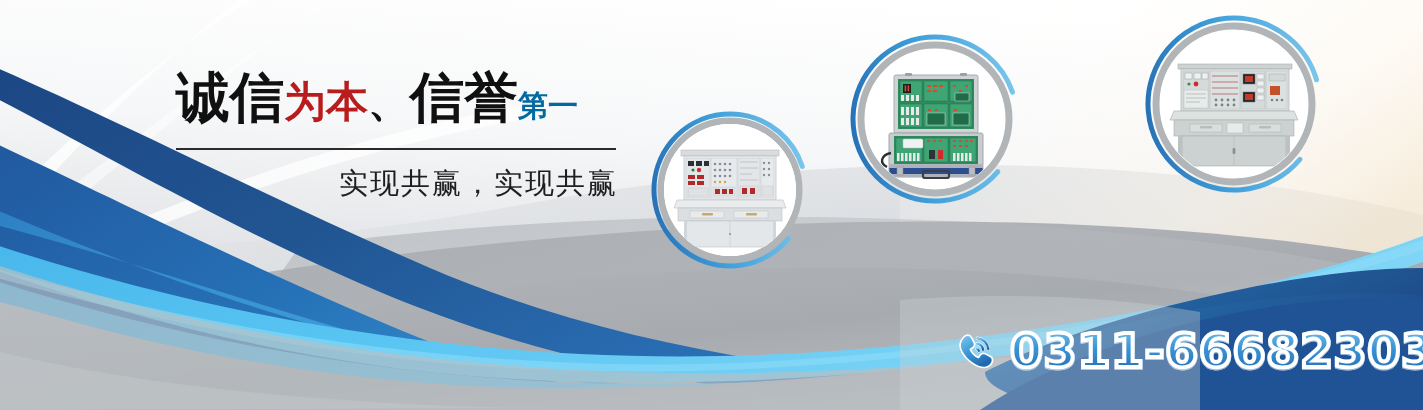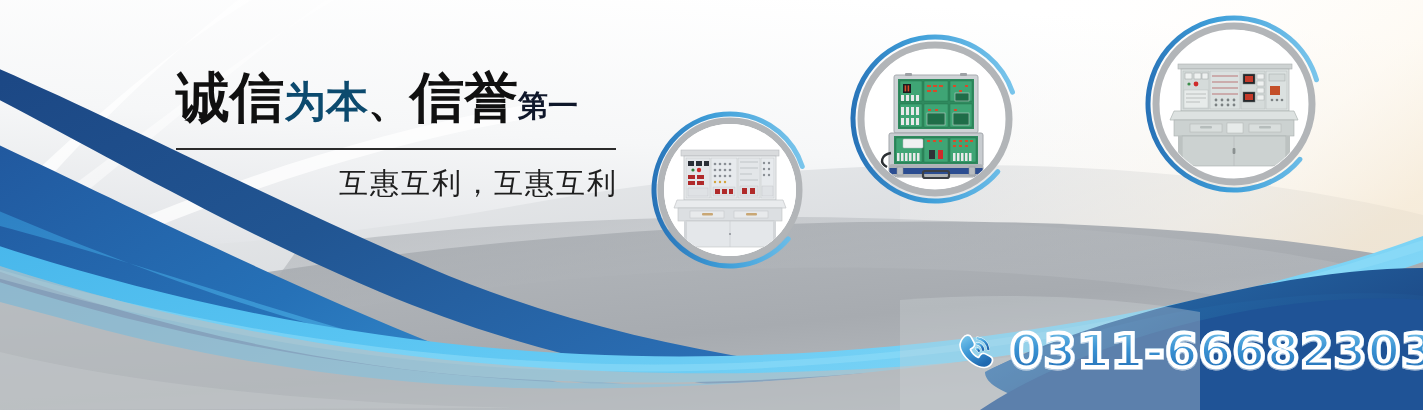"为本" .slogan-main .blue-lg { color: #0c4a6e -> #b91c1c }
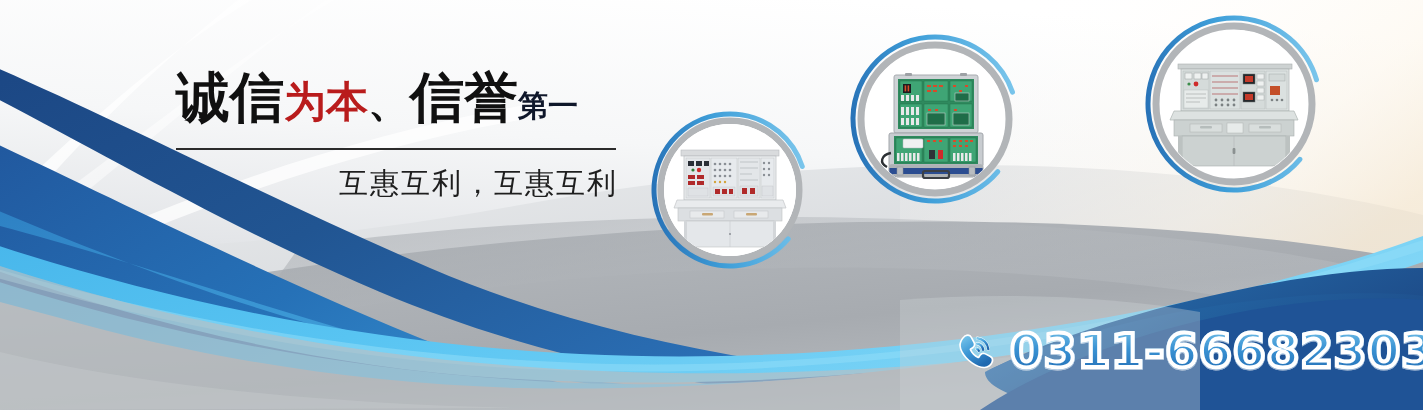"第一" .slogan-main .blue-sm { color: #0f172a -> #0369a1 }
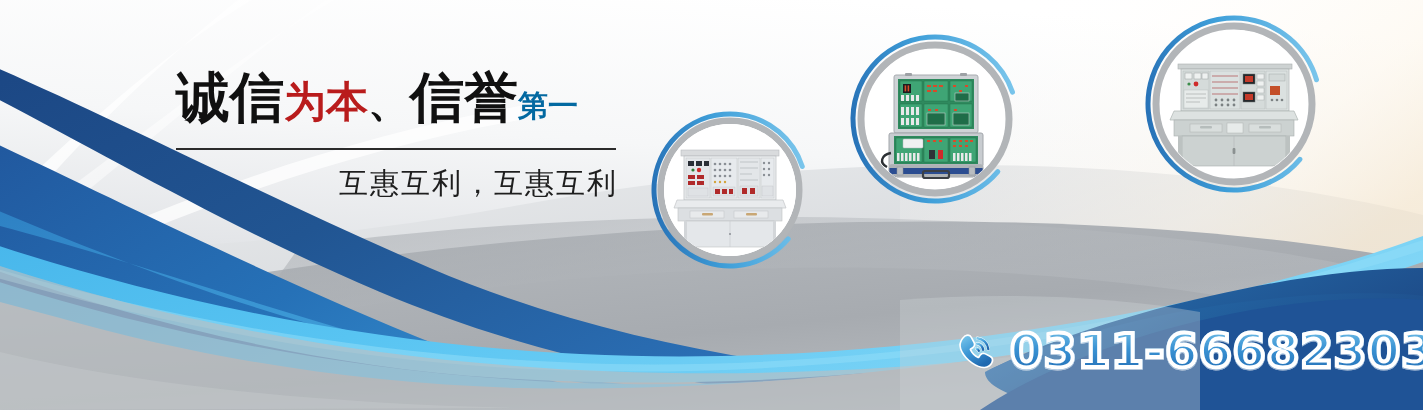"互惠互利，互惠互利" div.slogan-sub { text: 互惠互利，互惠互利 -> 实现共赢，实现共赢 }
